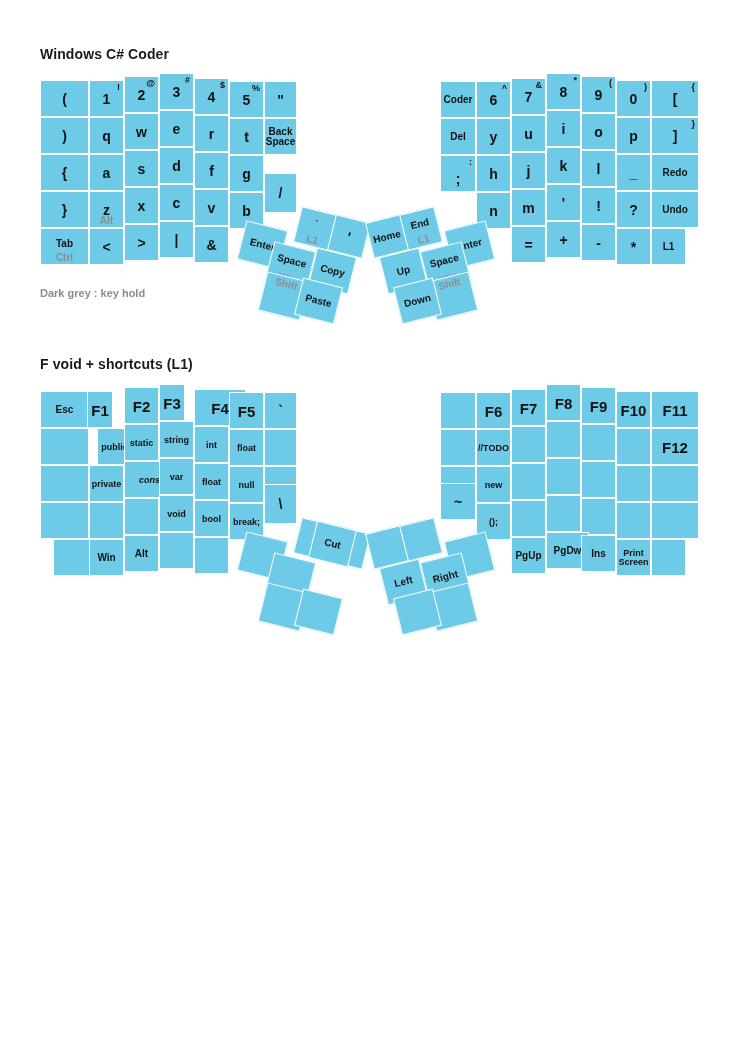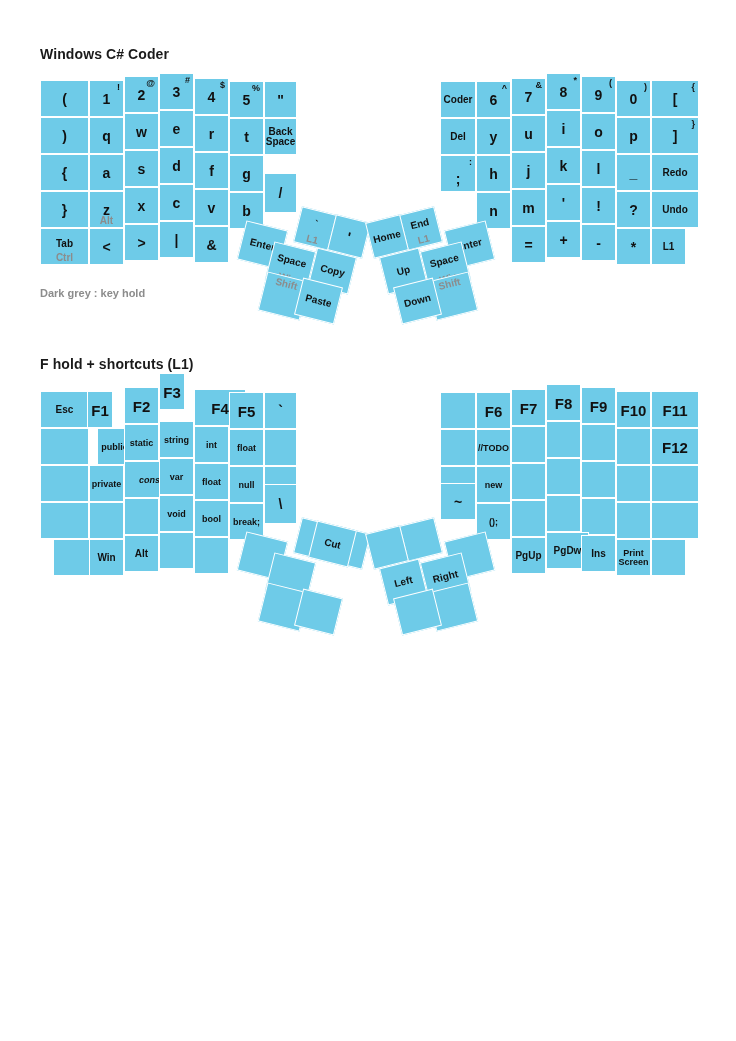"F hold + shortcuts (L1)" div.layer-title { text: hold -> void }
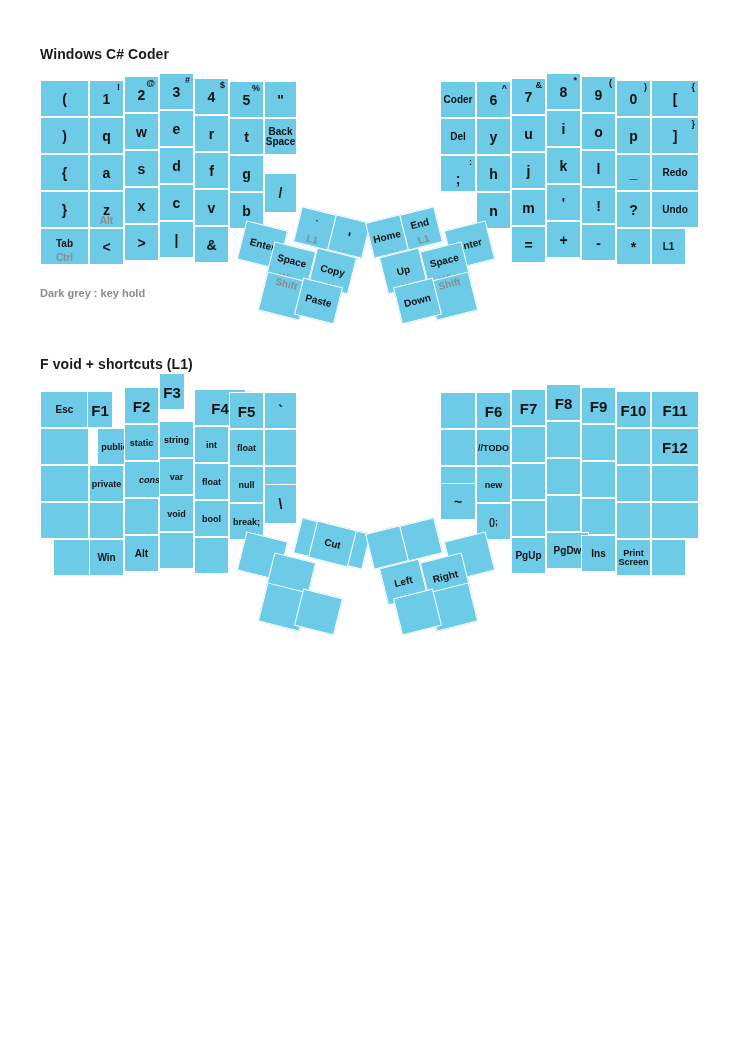"F3" div.key { top: 373px -> 384px }
